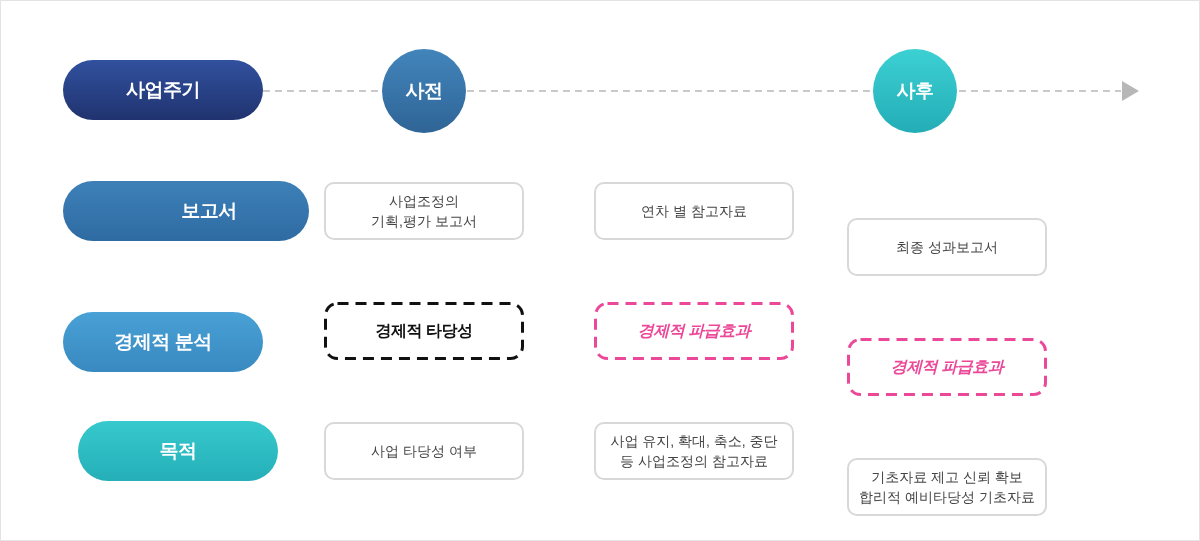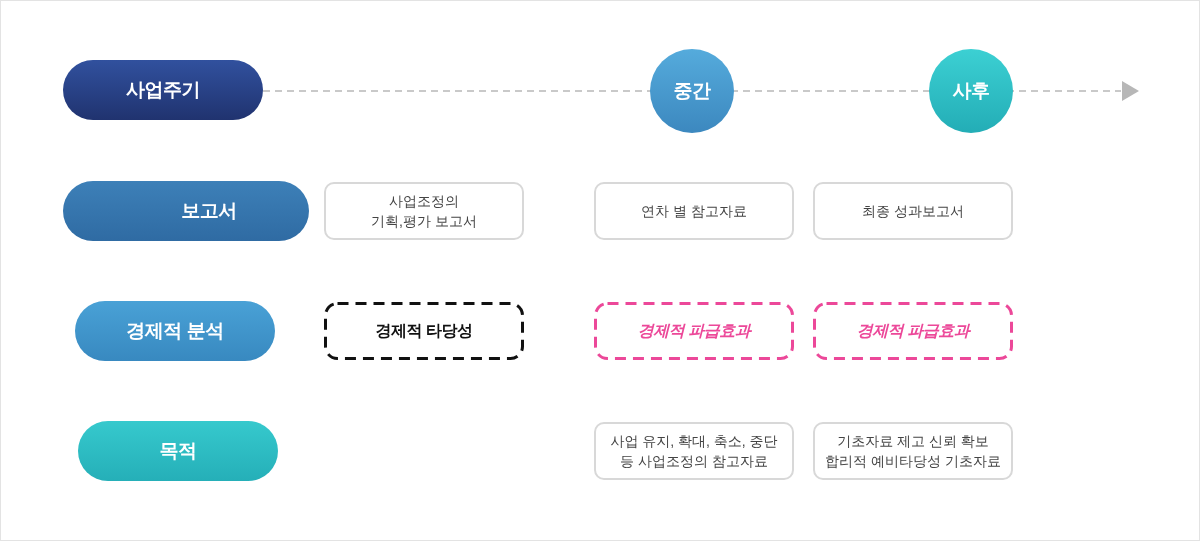"사전" div.stage { html: none -> <div>사전</div> }
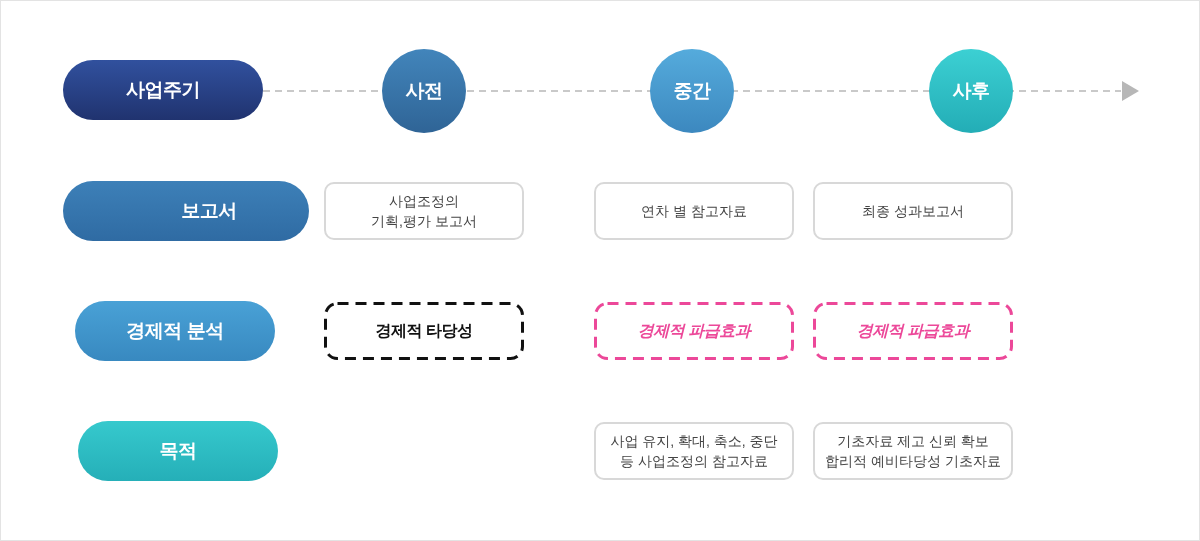"중간" div.stage { html: <div>중간</div> -> none }
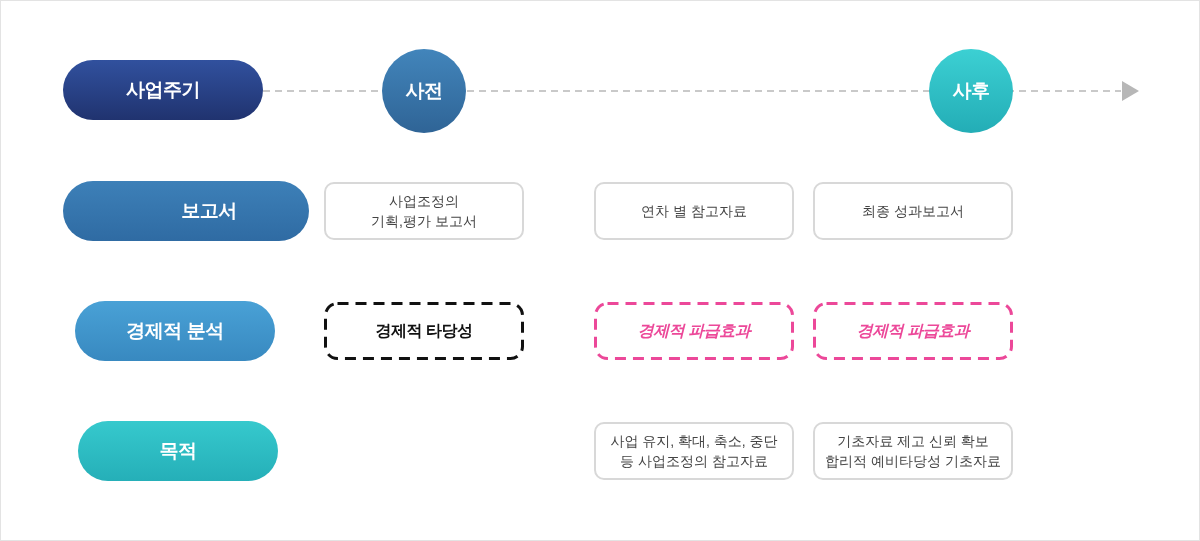"사후" .stage-2 { left: 928px -> 872px }
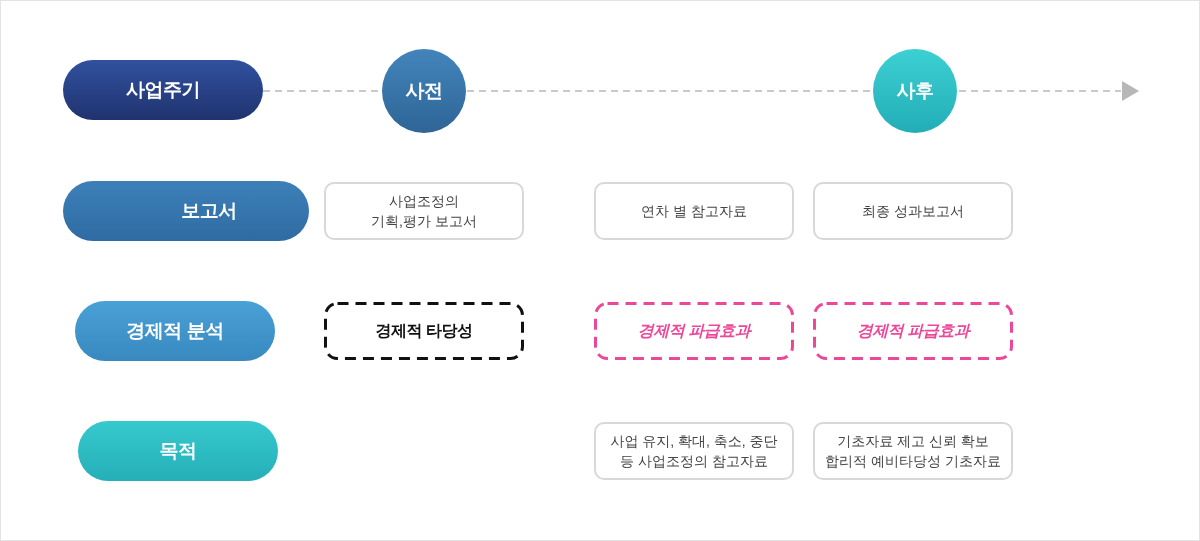"최종 성과보고서" .col-2 { left: 812px -> 846px; margin-top: none -> 36px }
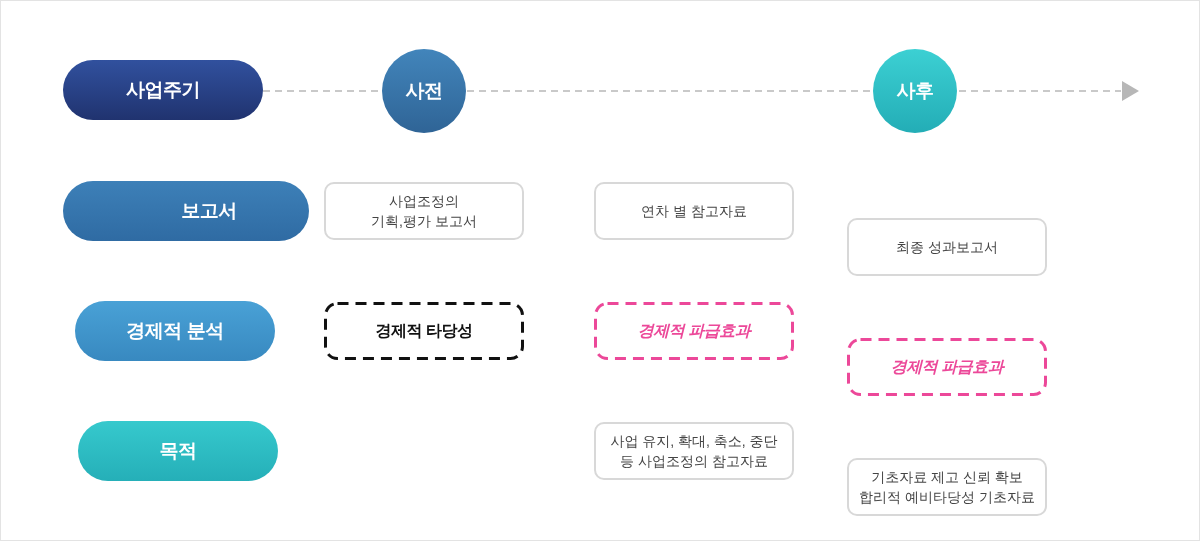"경제적 분석" .hdr-econ { margin-left: 12px -> none; top: 300px -> 311px }
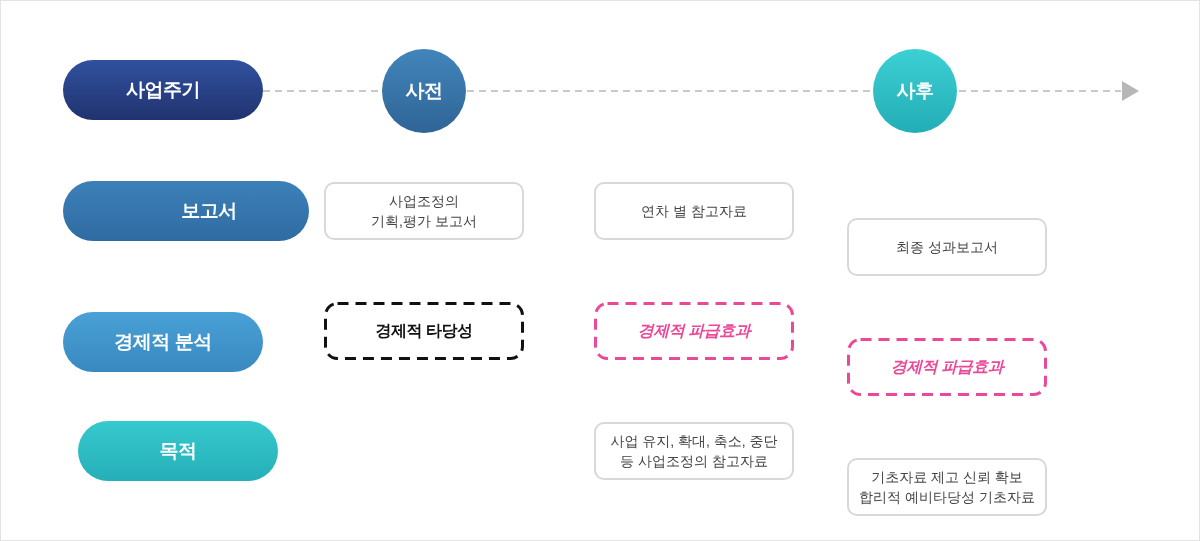"사업 타당성 여부" div.cell { html: none -> <div> <span>사업 타당성 여부</span> </div> }
